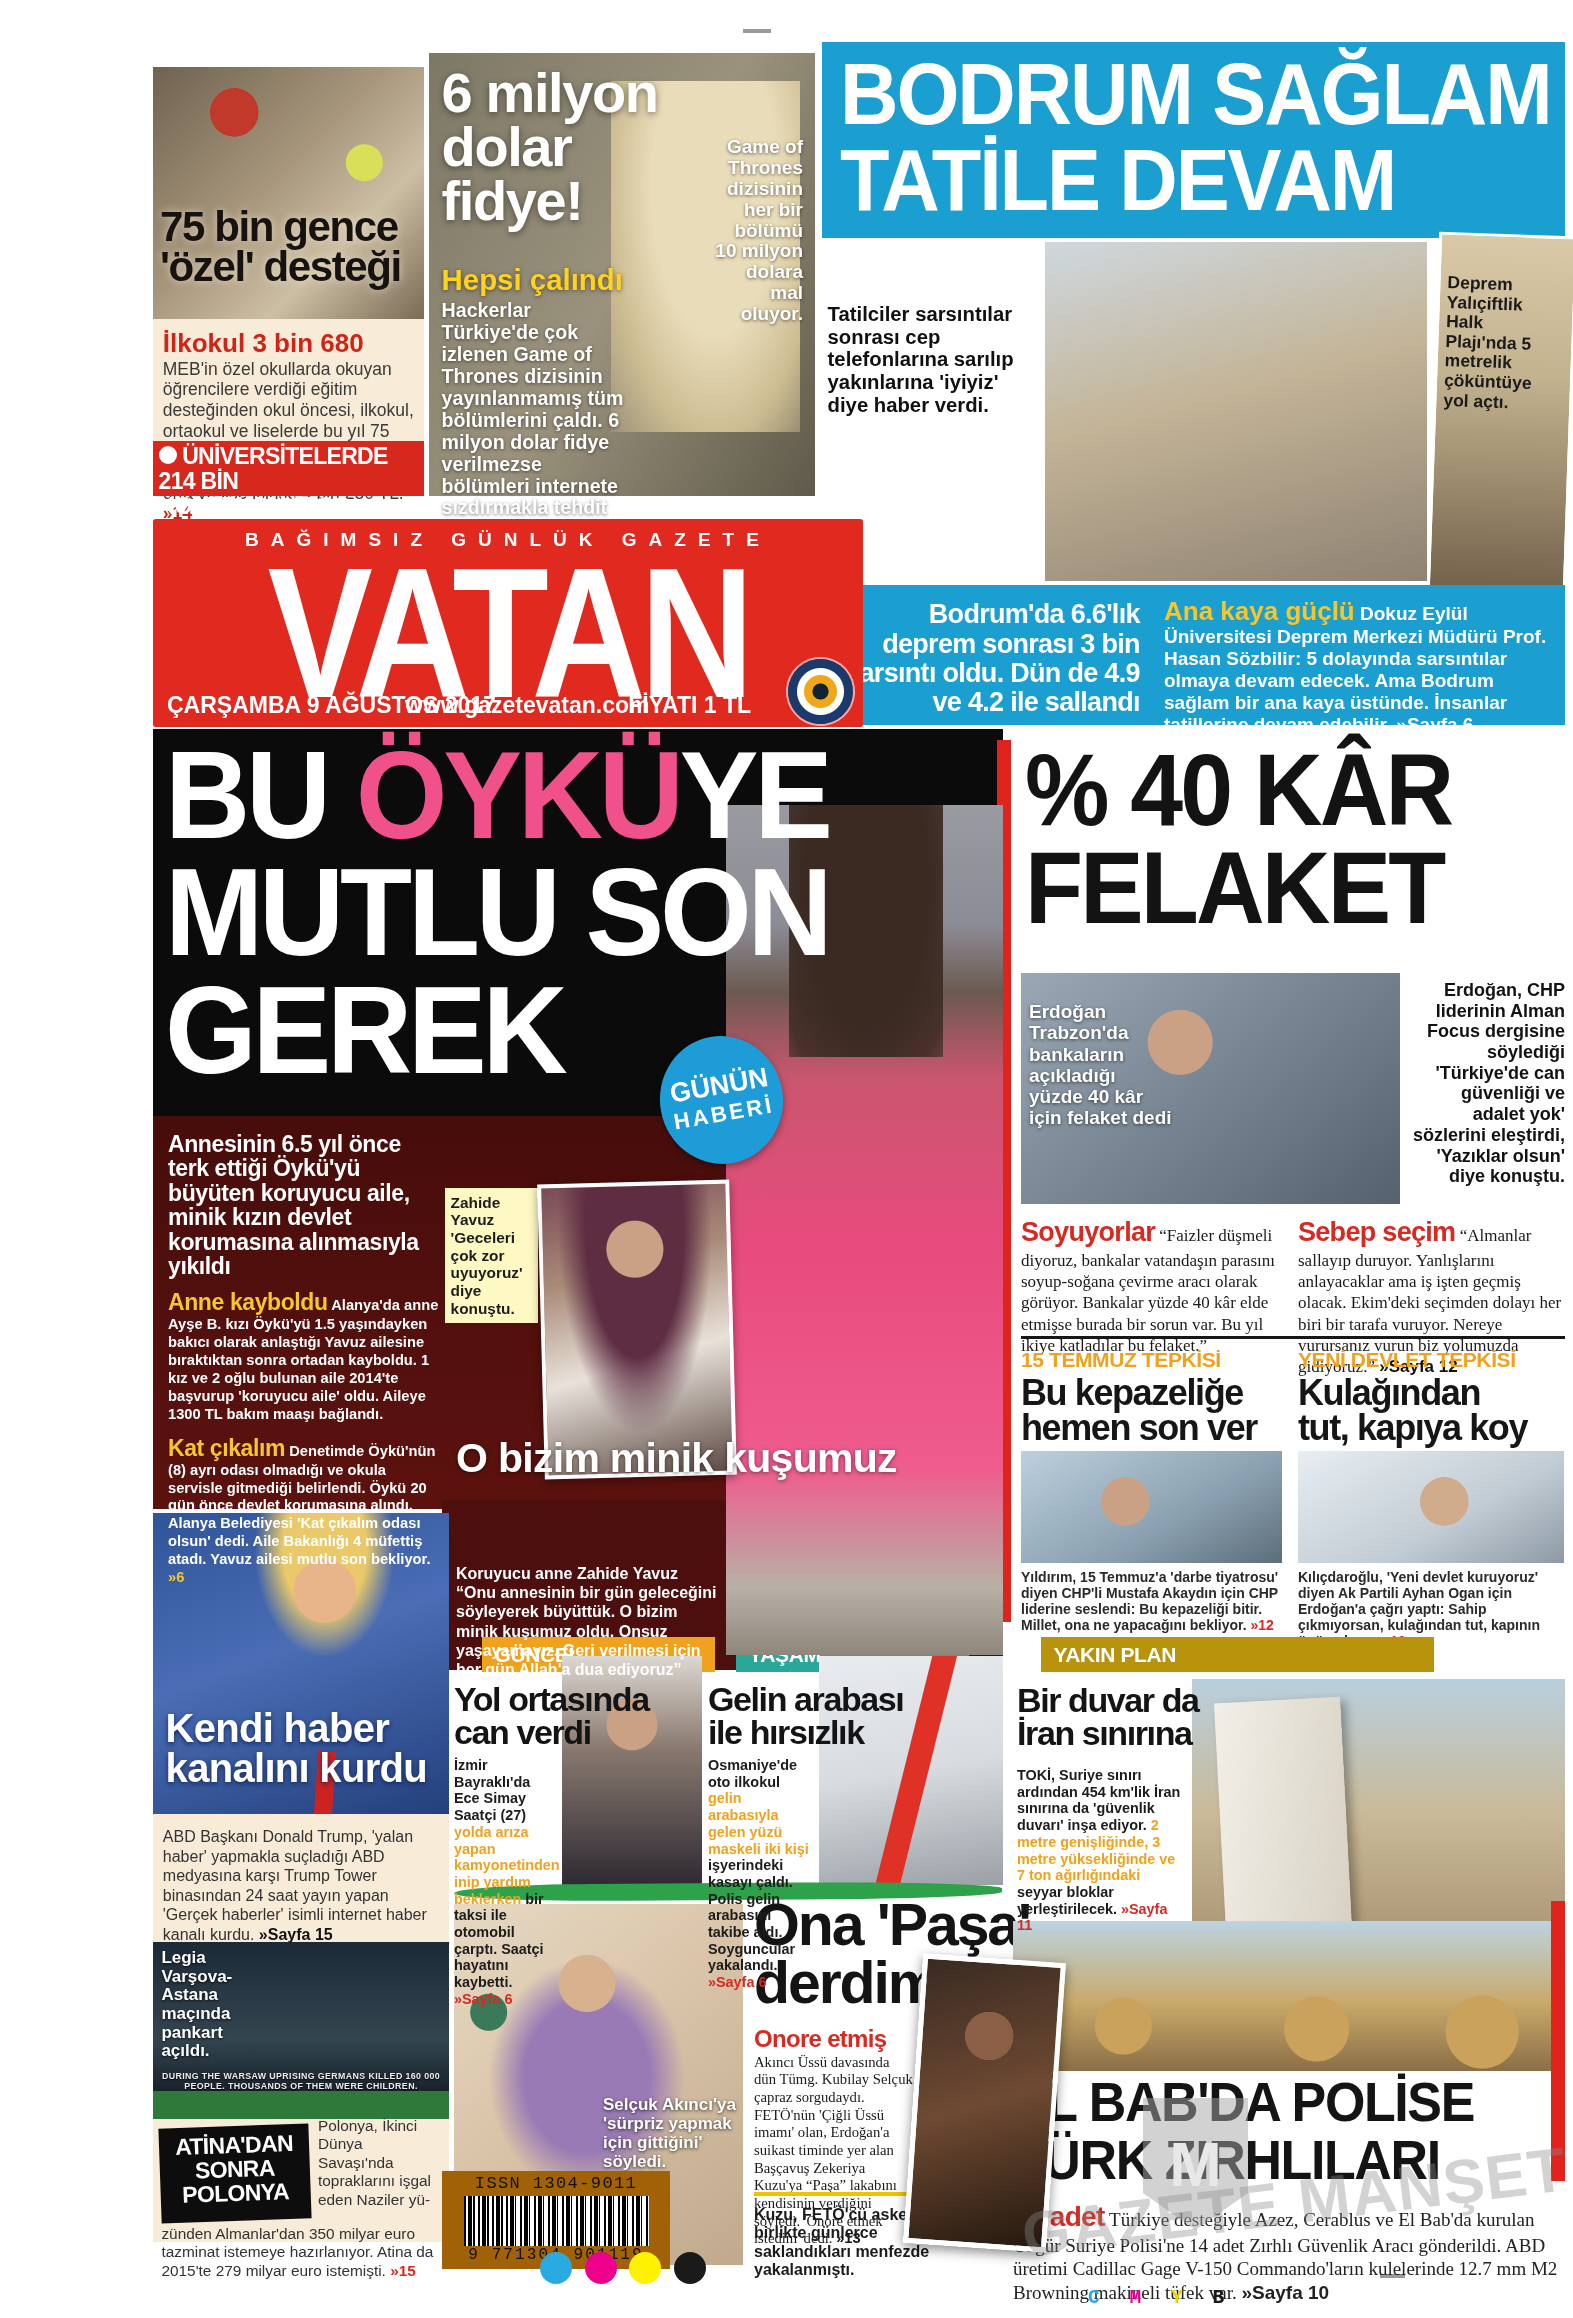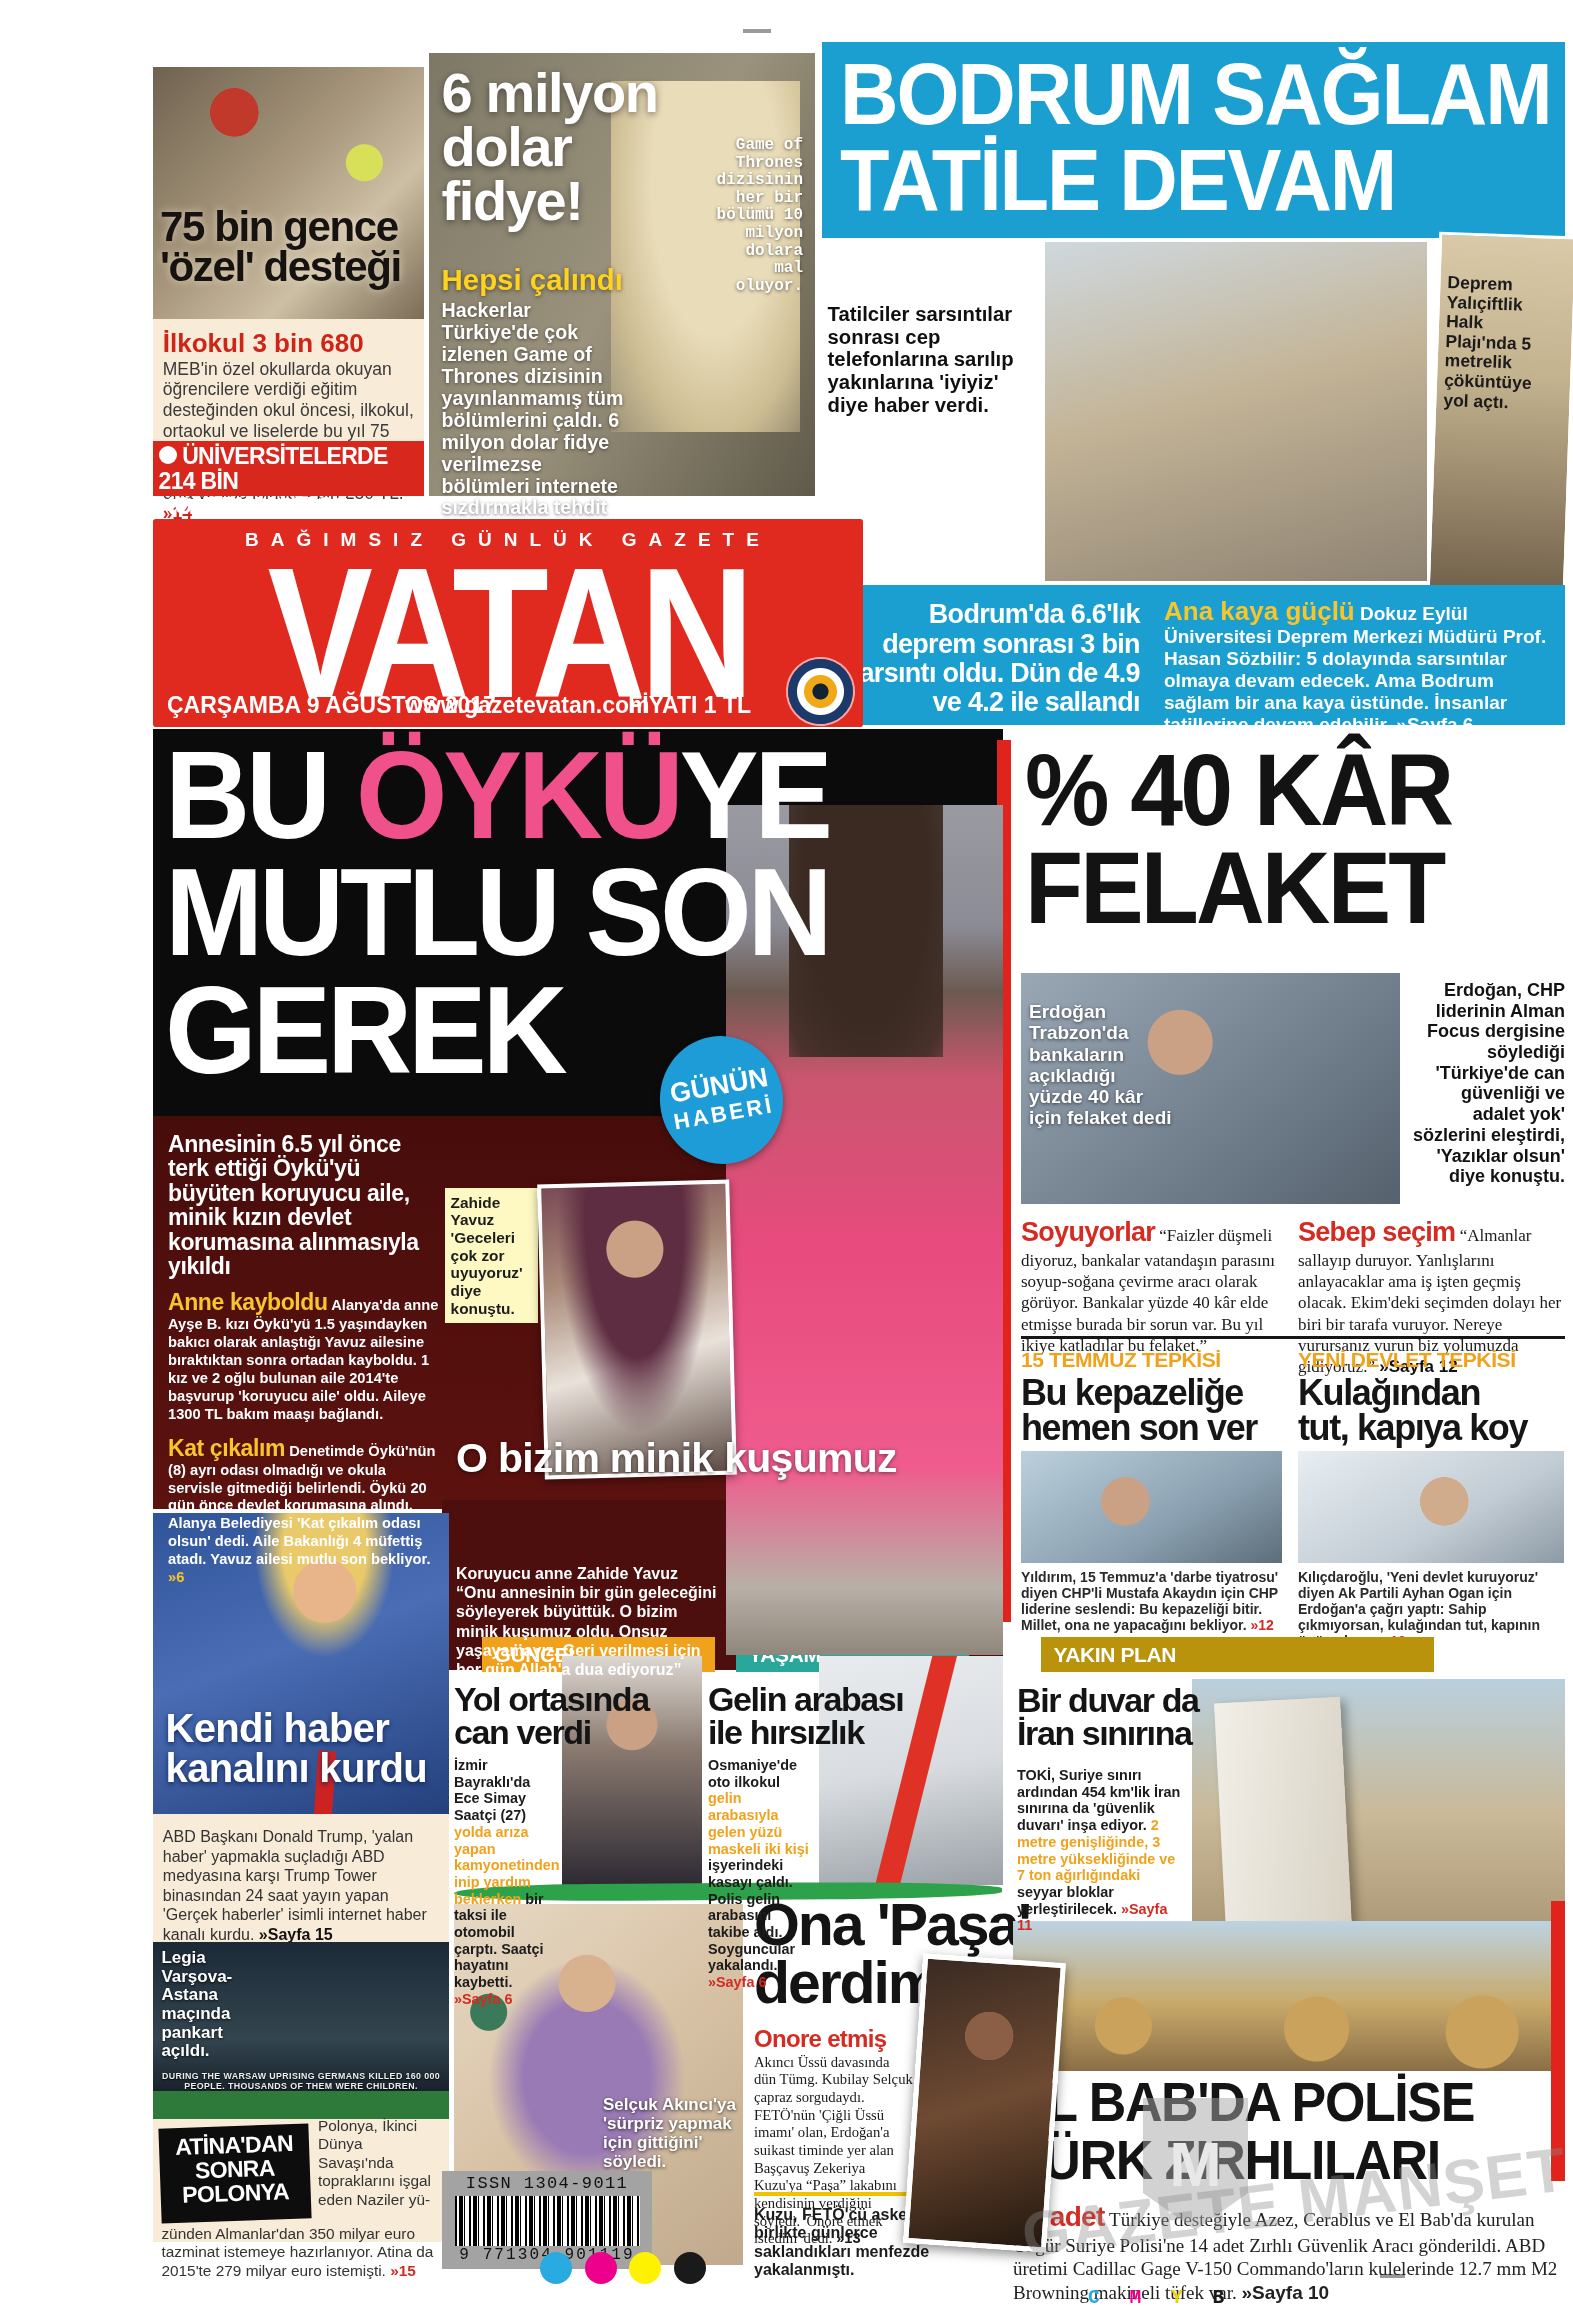"Game of Thrones dizisinin her" .s2-caption { font-family: Liberation Mono, monospace -> none; font-size: 16px -> 19px }
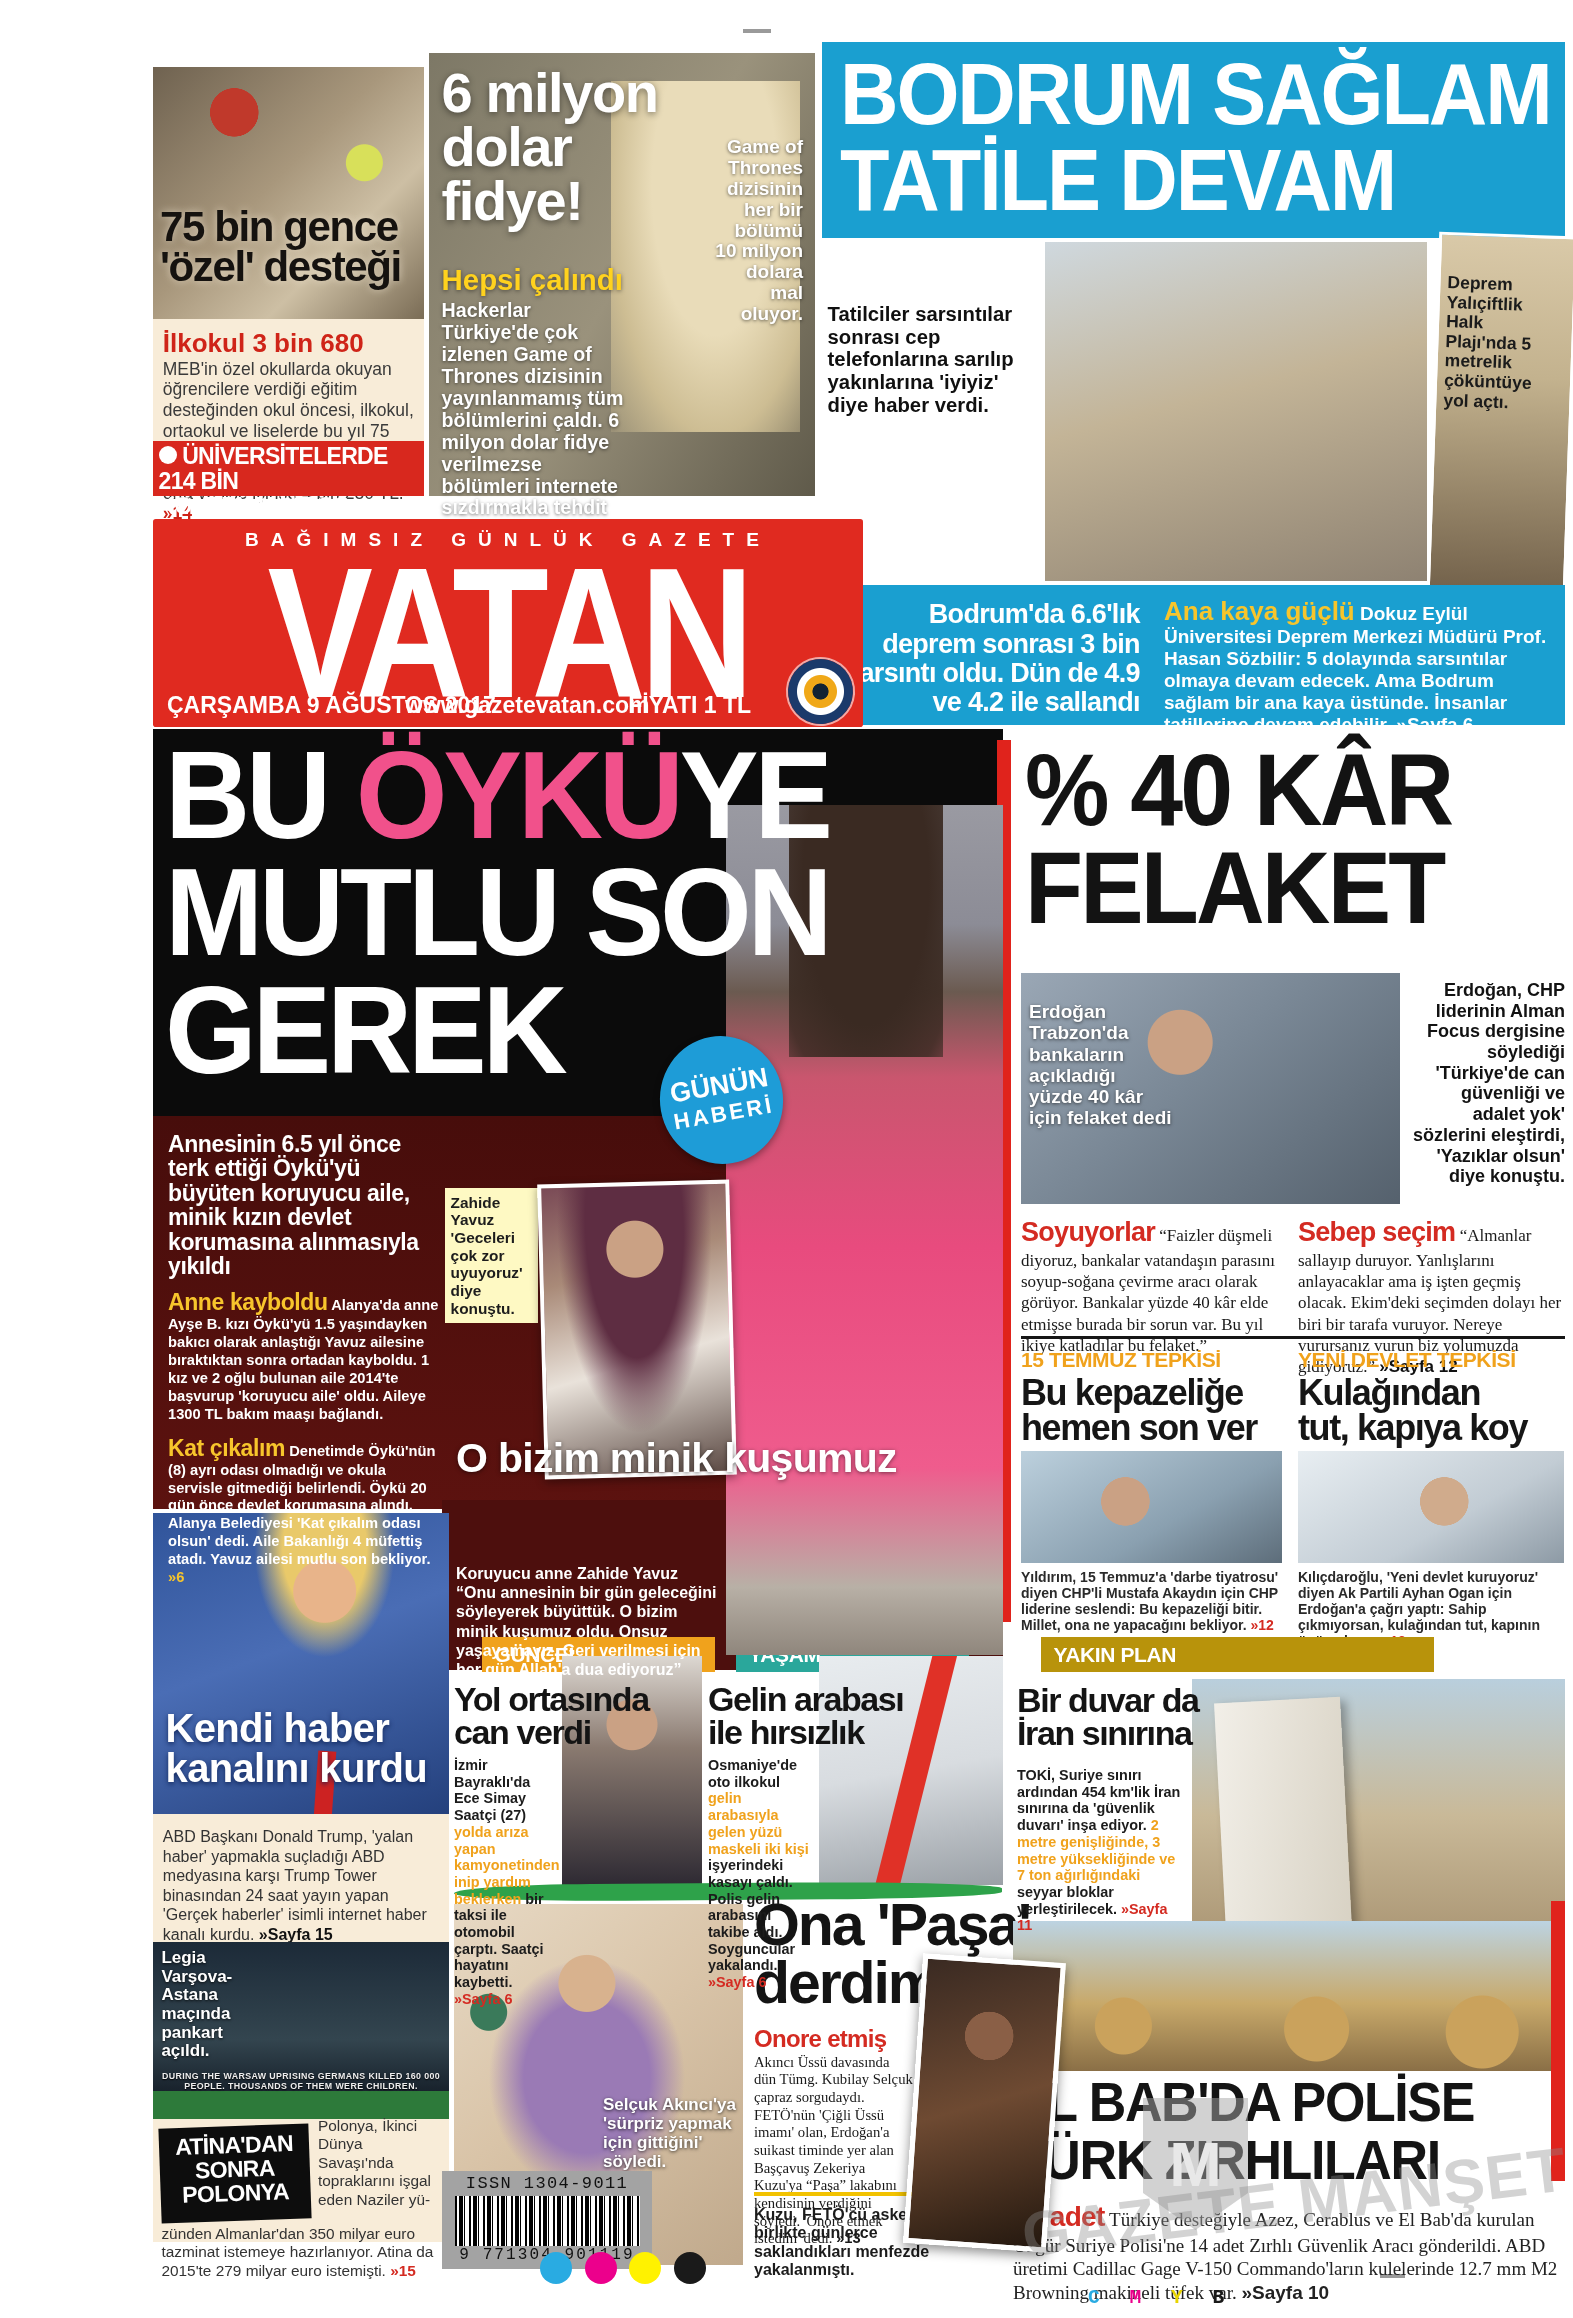"ISSN 1304-9011" .barcode-box { background: #a3a3a3 -> #a16207; width: 210px -> 228px }
